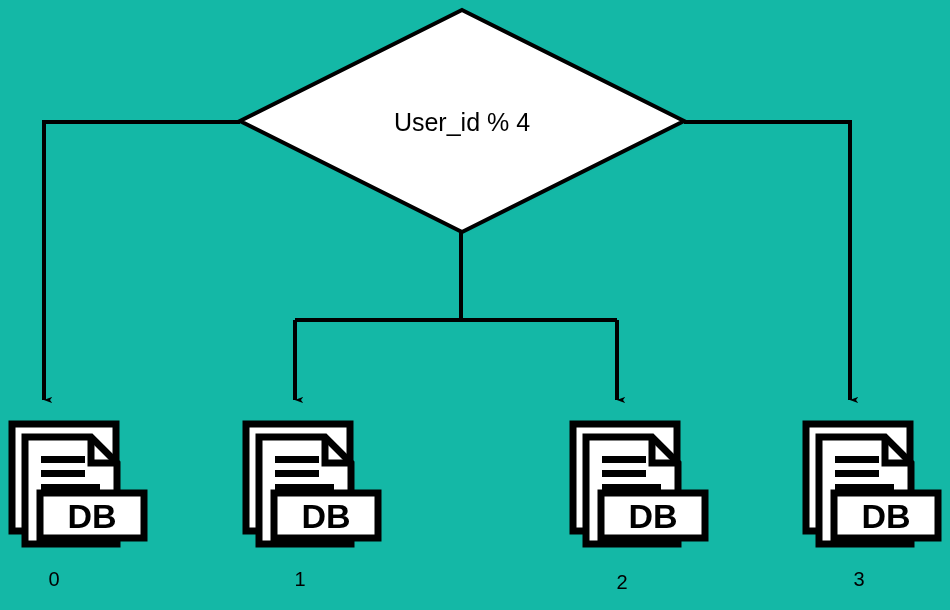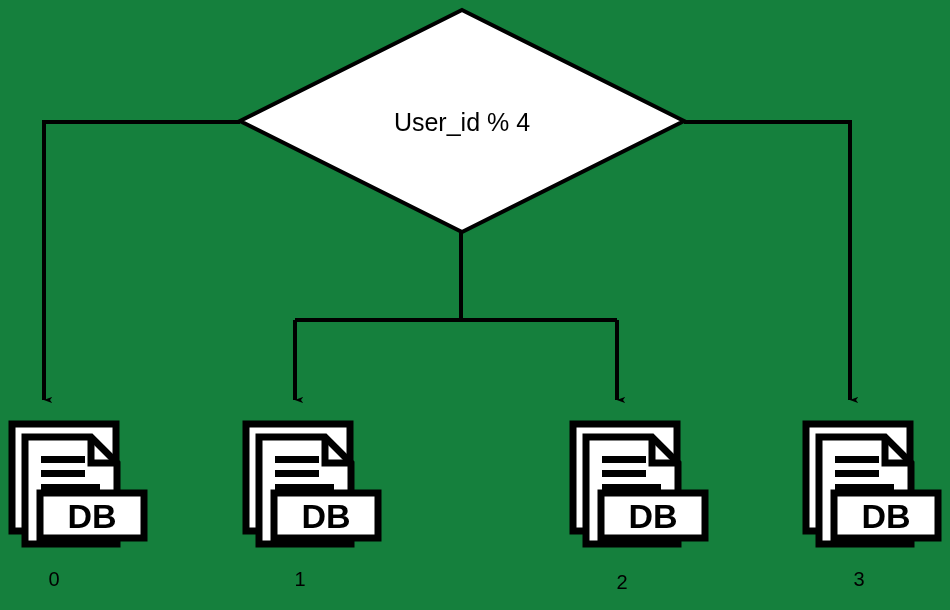"User_id % 4" #canvas { background: #15803d -> #14b8a6 }
